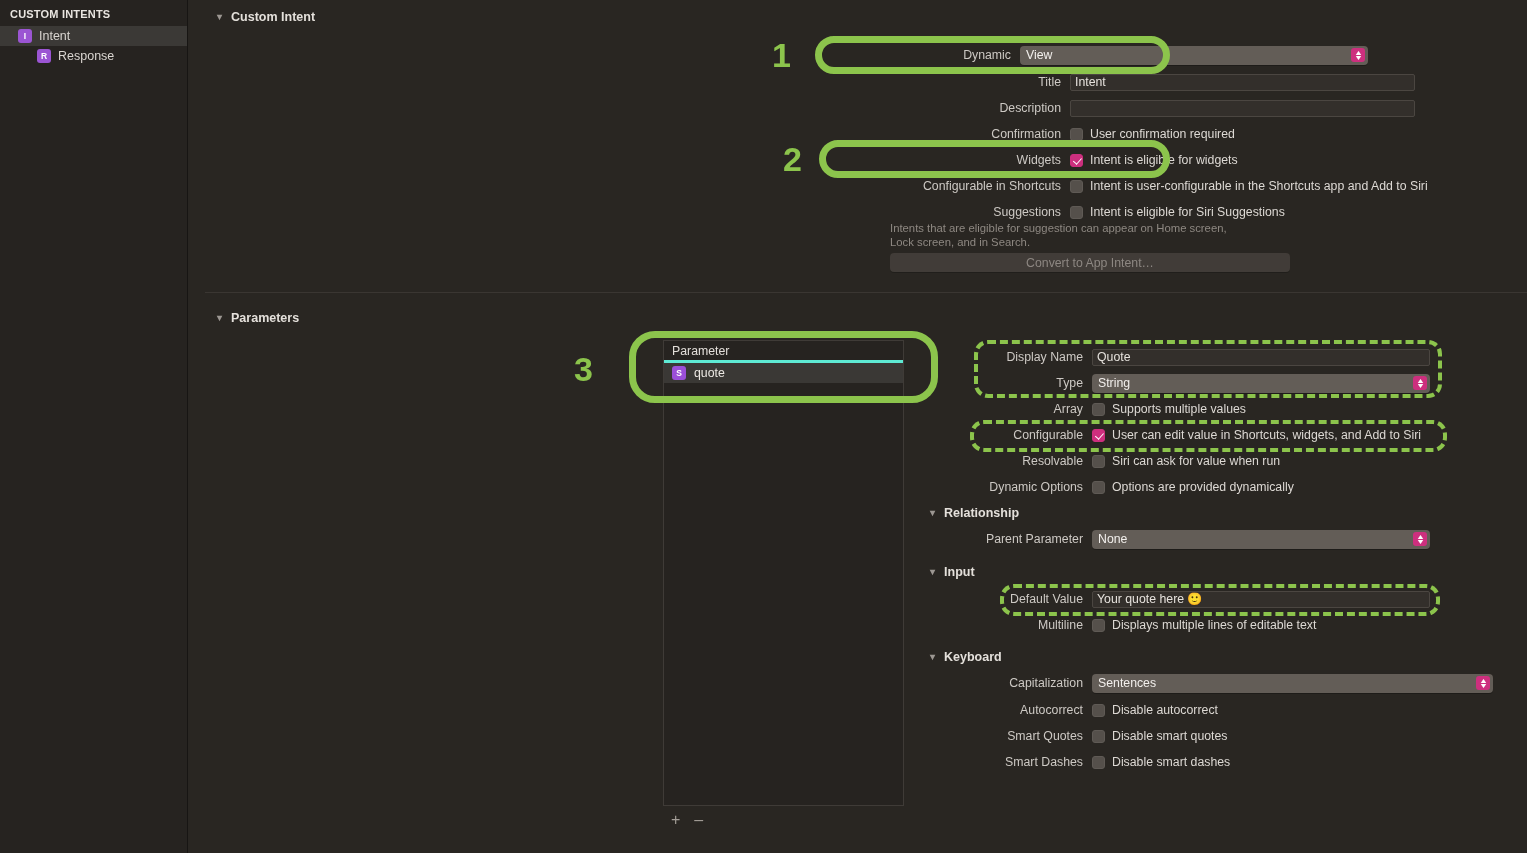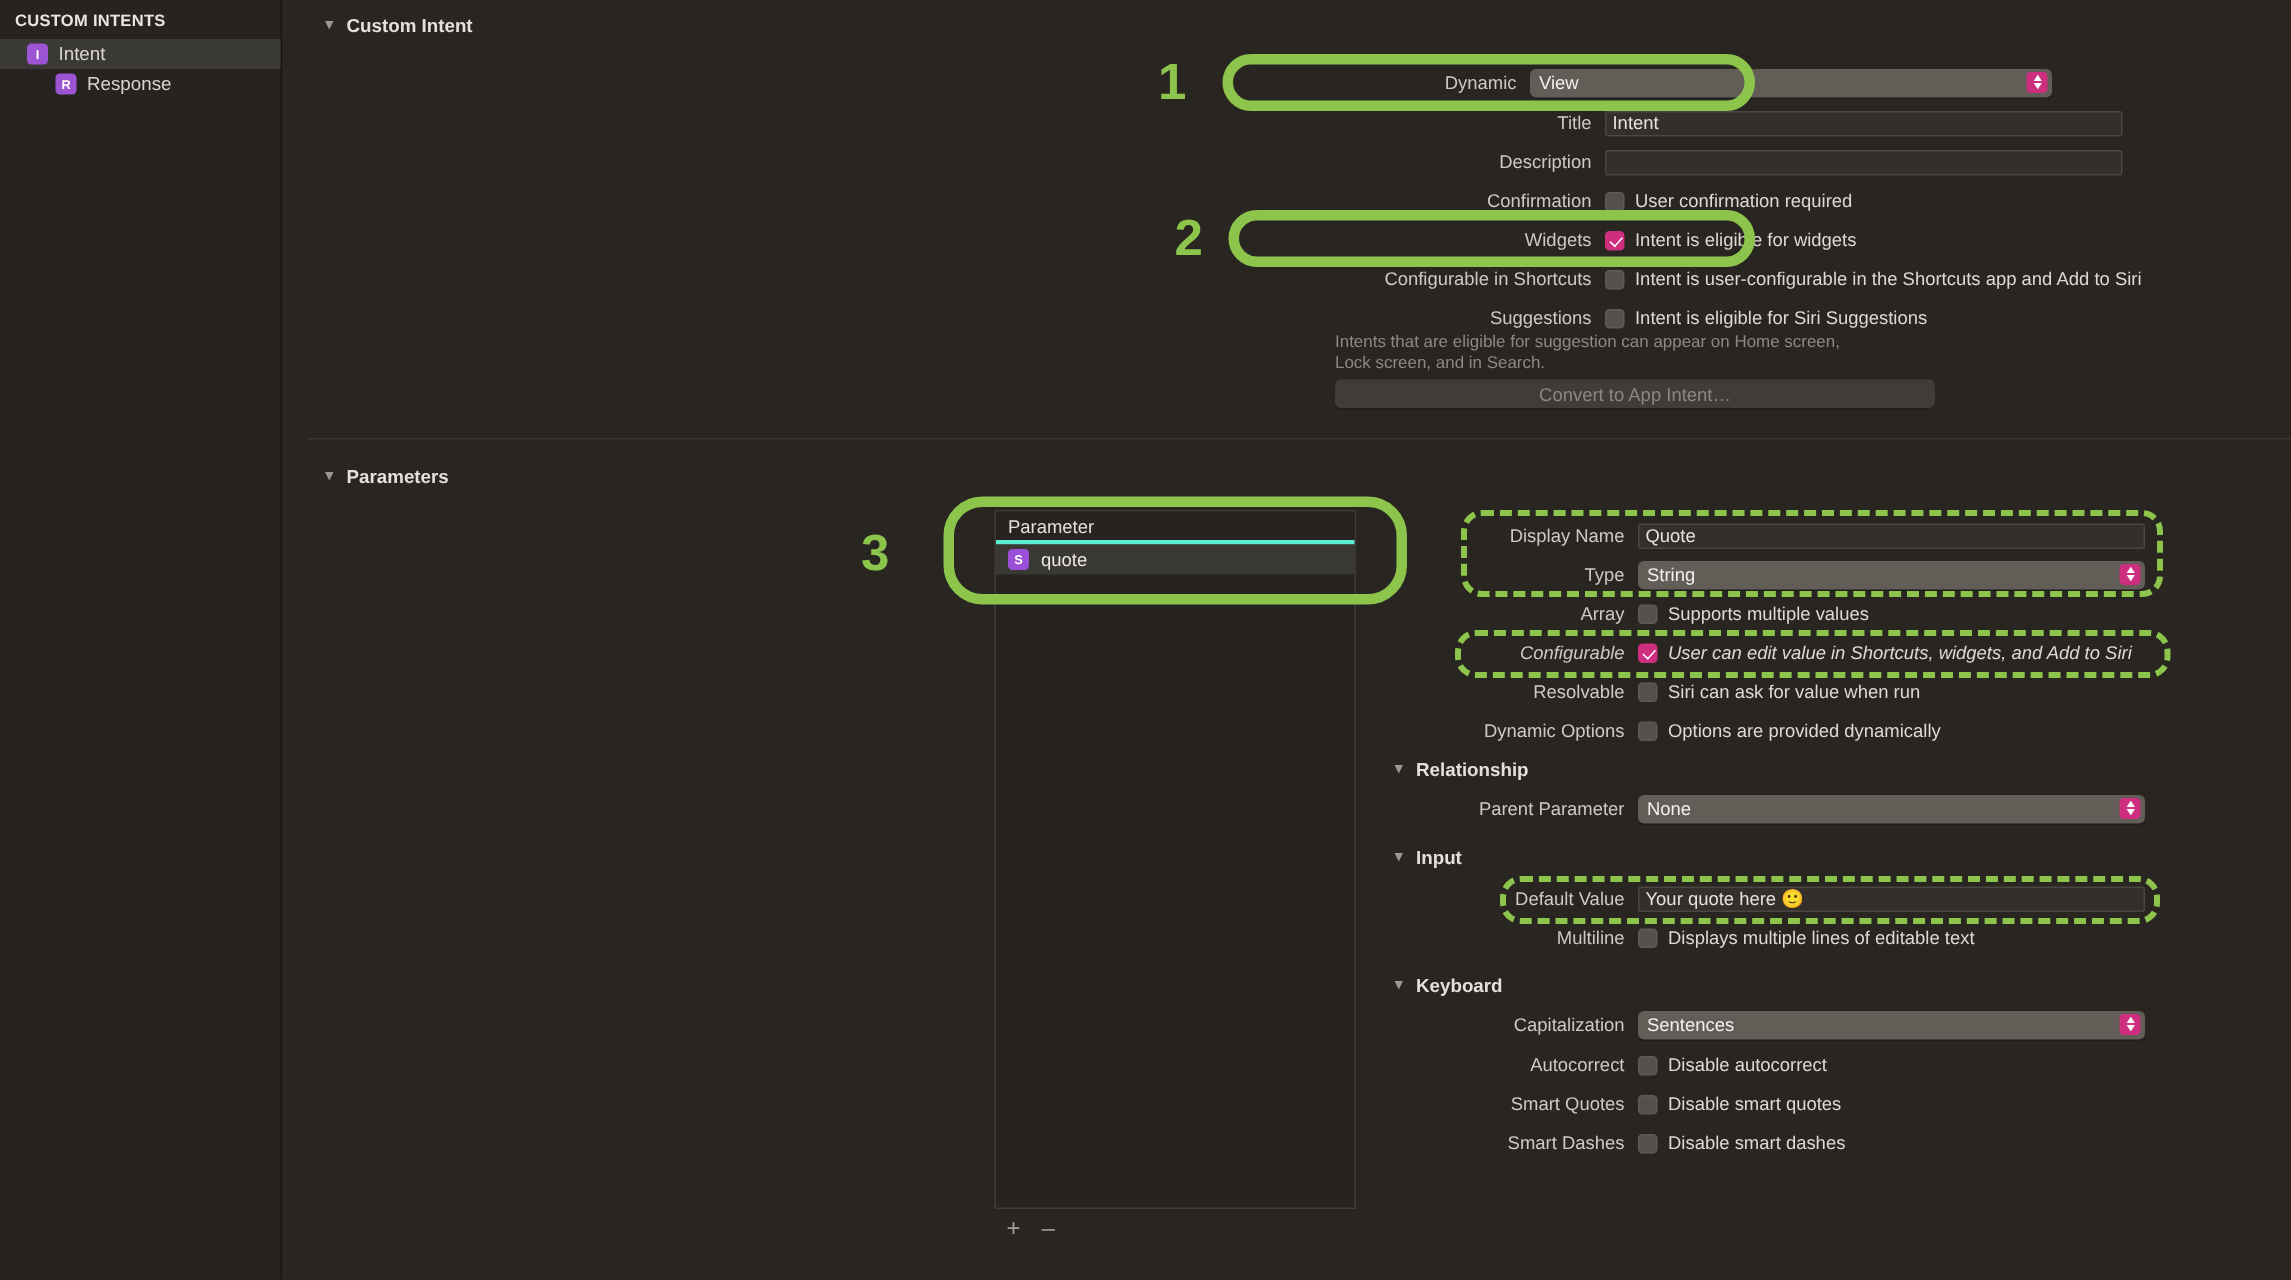"Configurable" div.row { font-style: italic -> none }
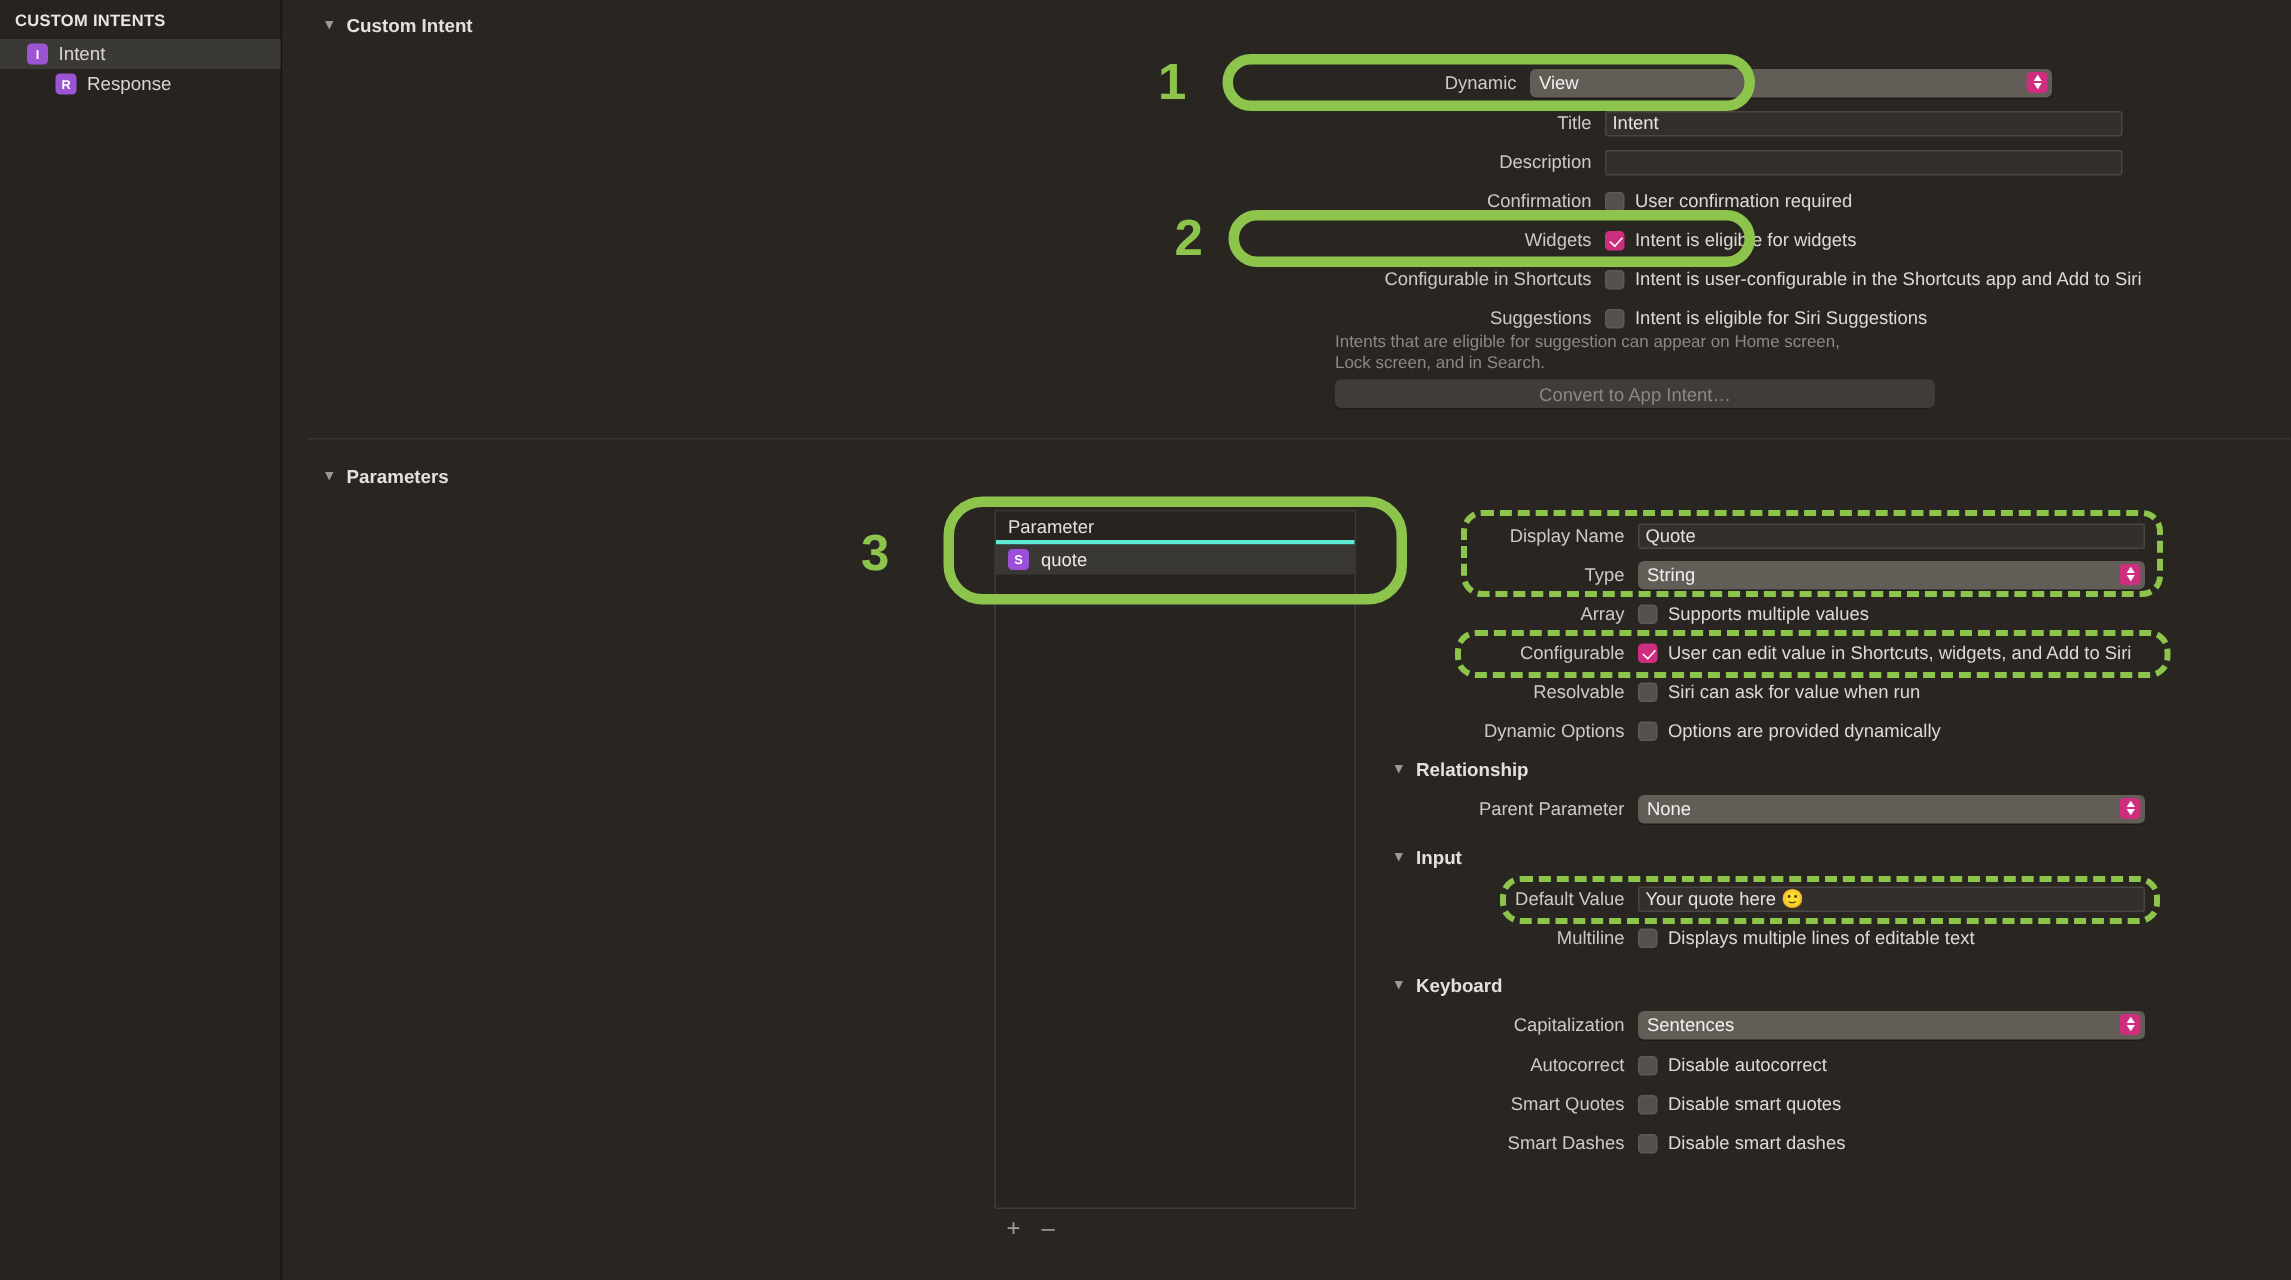"Sentences" span.popup { width: 338px -> 401px }
